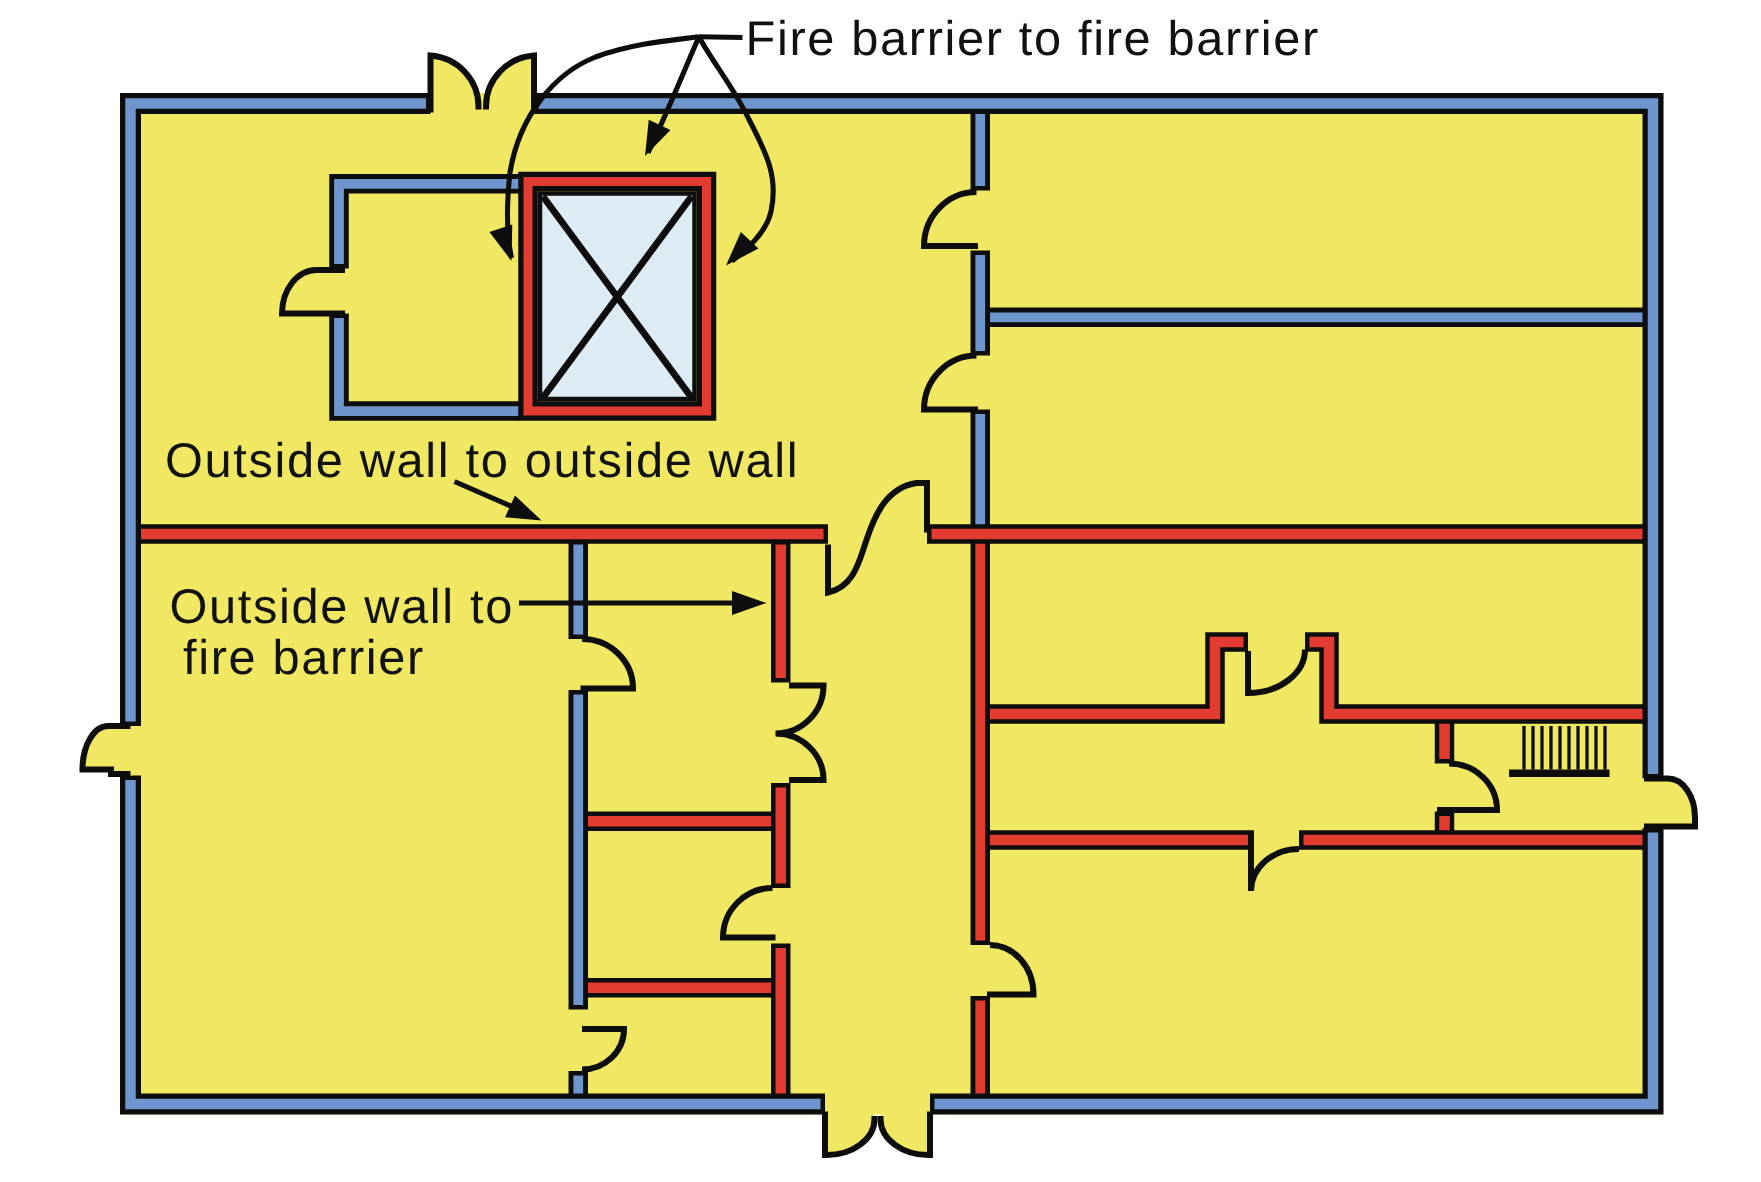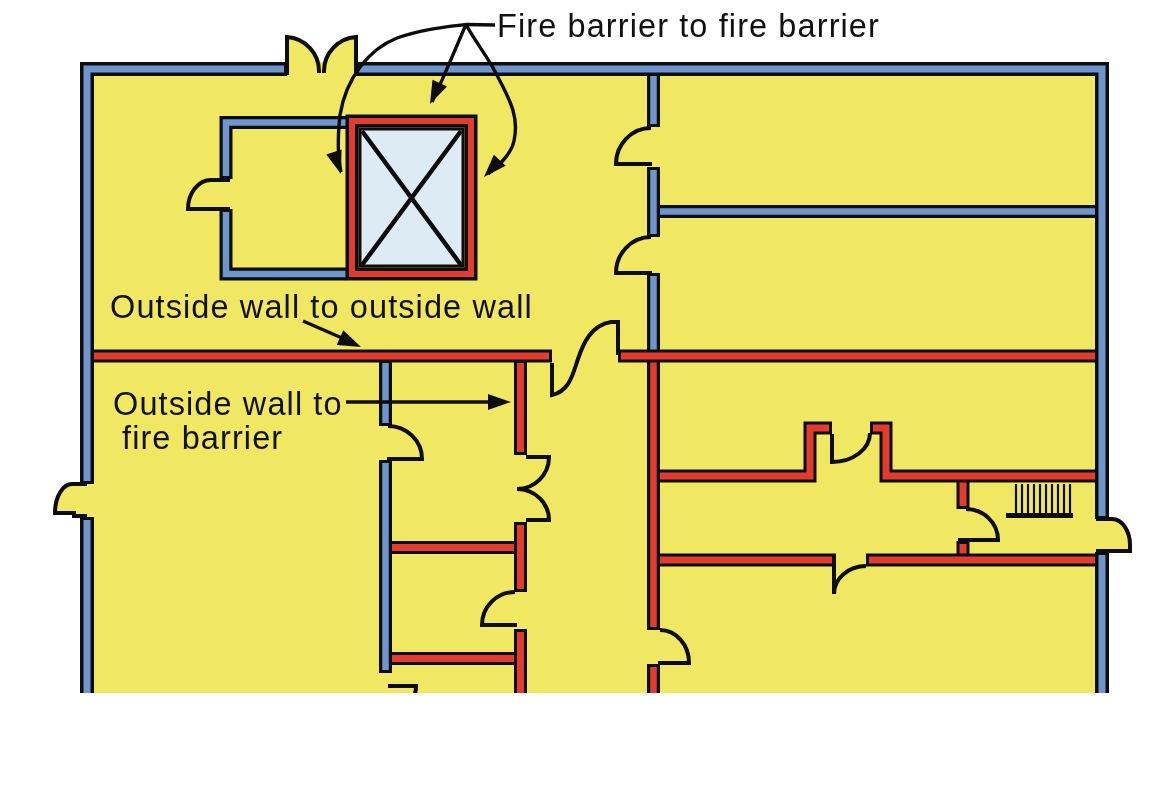"Fire barrier to fire barrier" .stage { height: 693px -> 788px }
